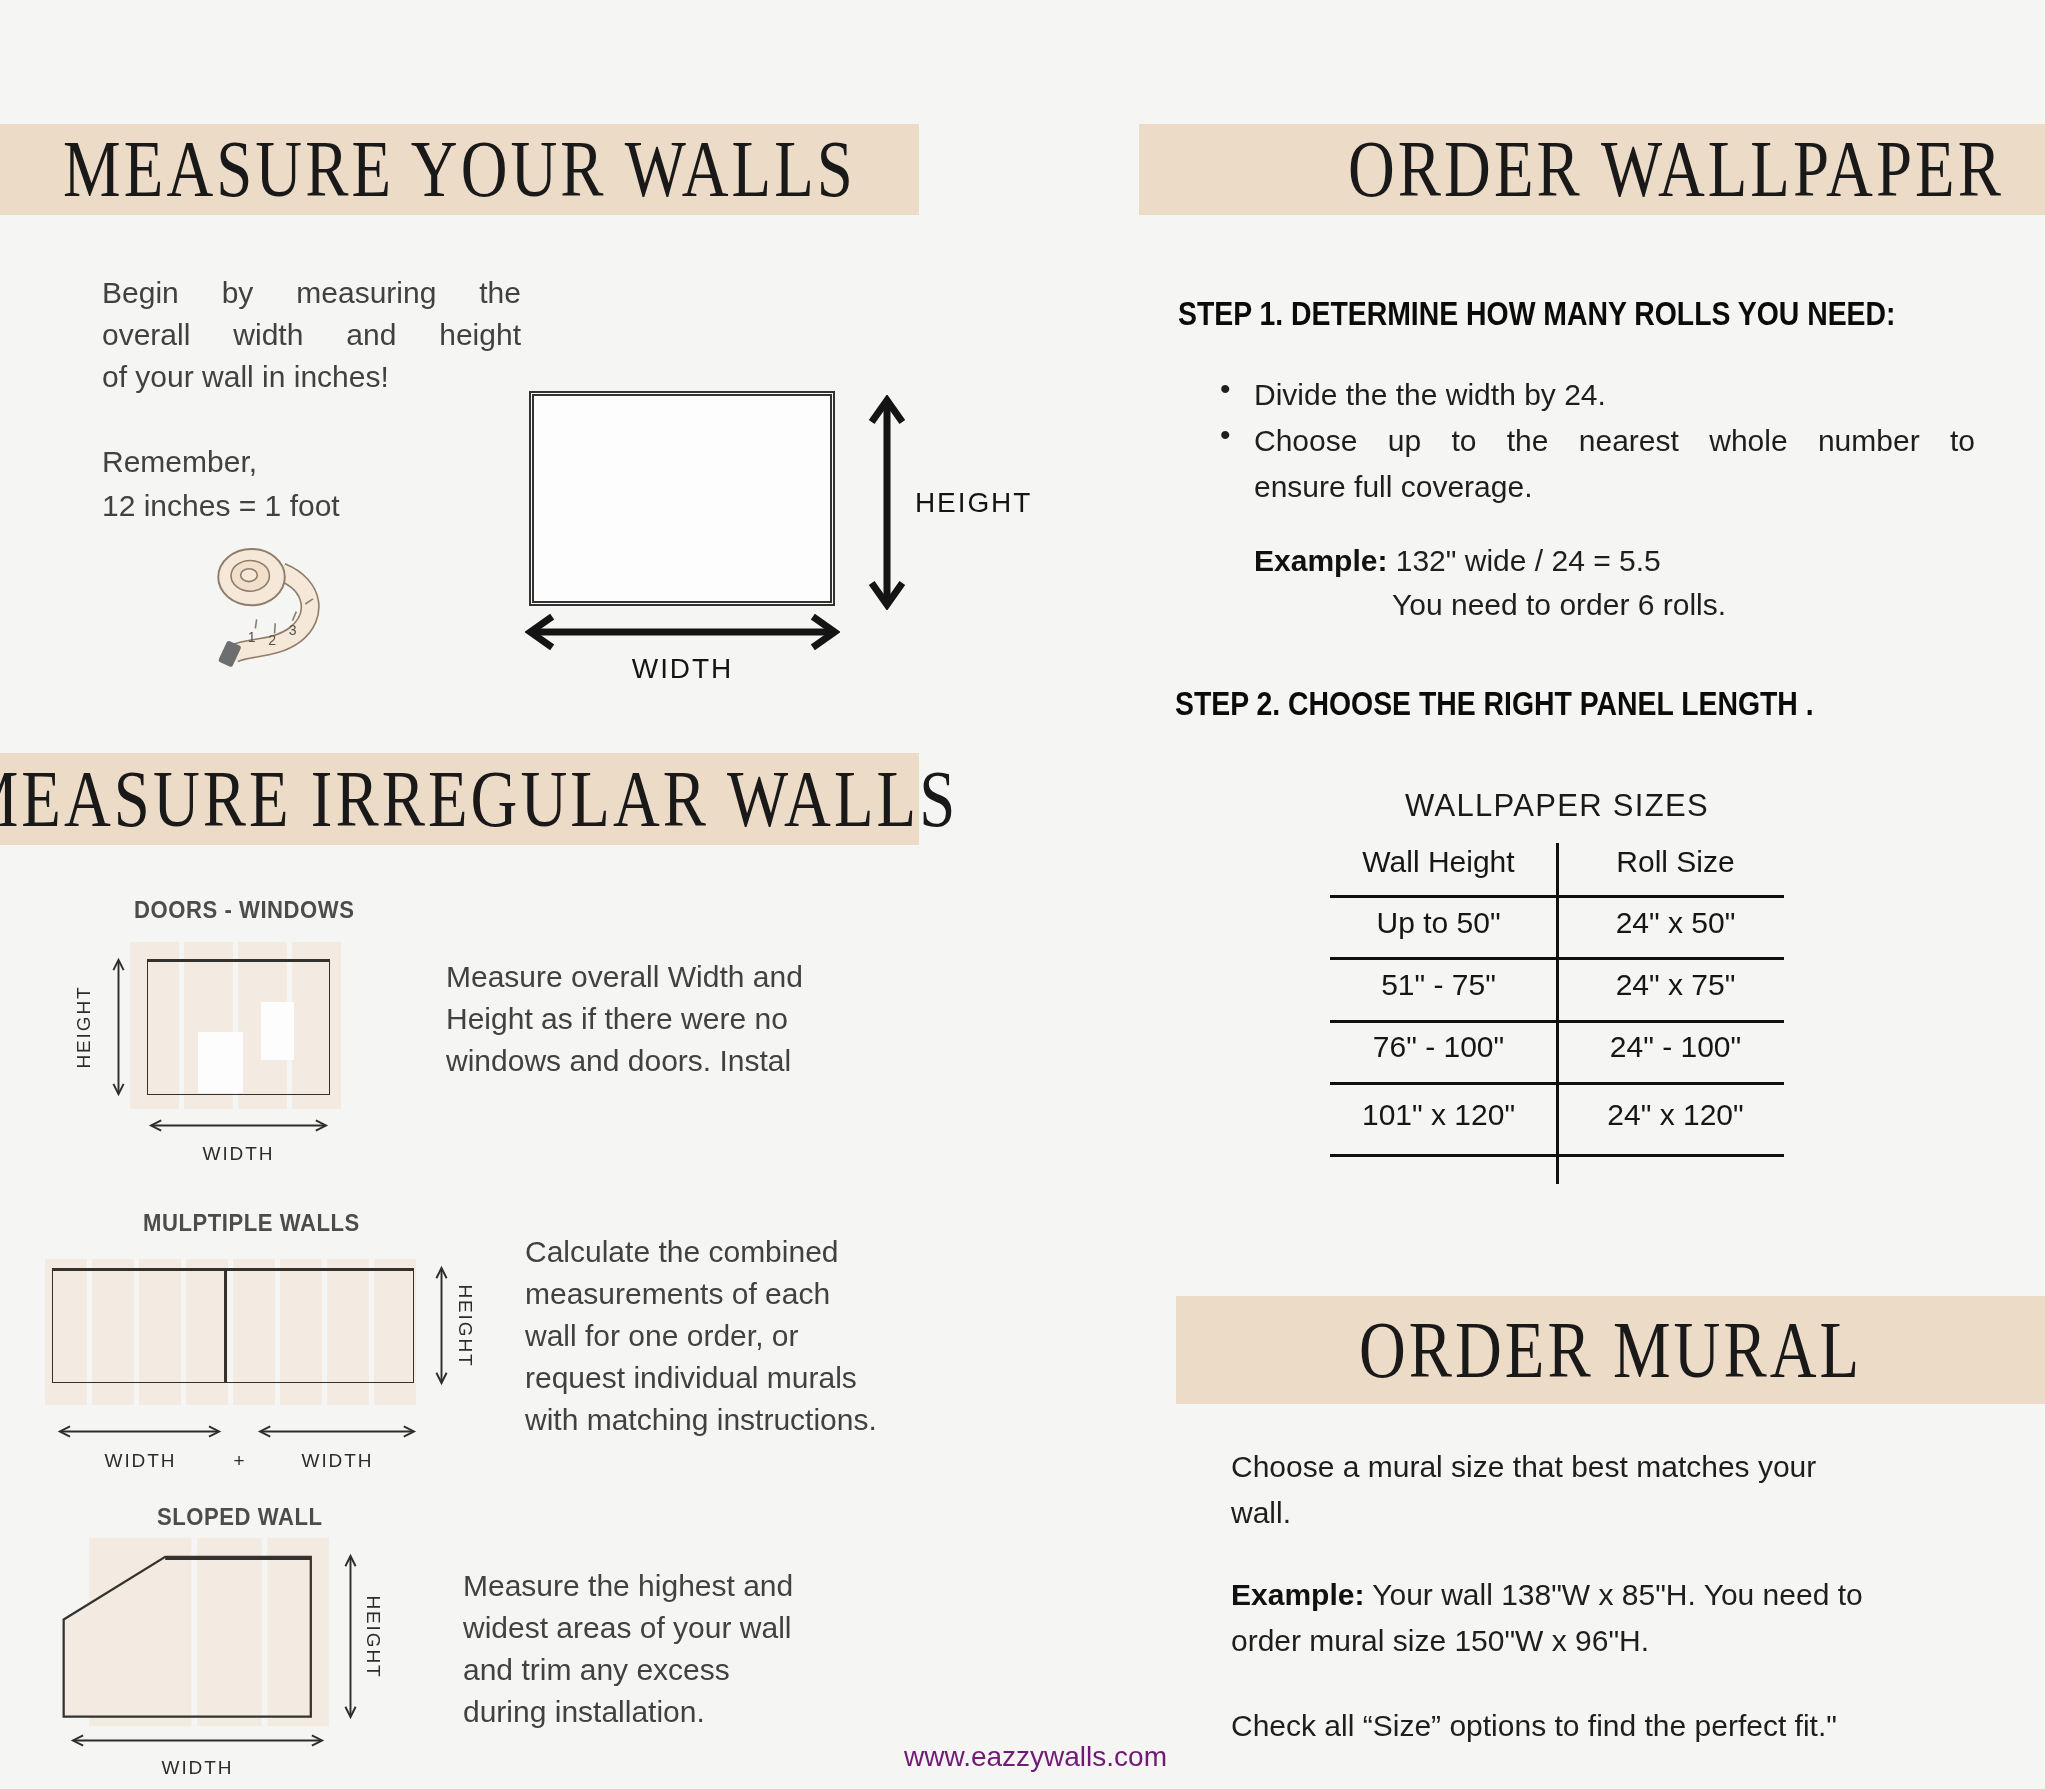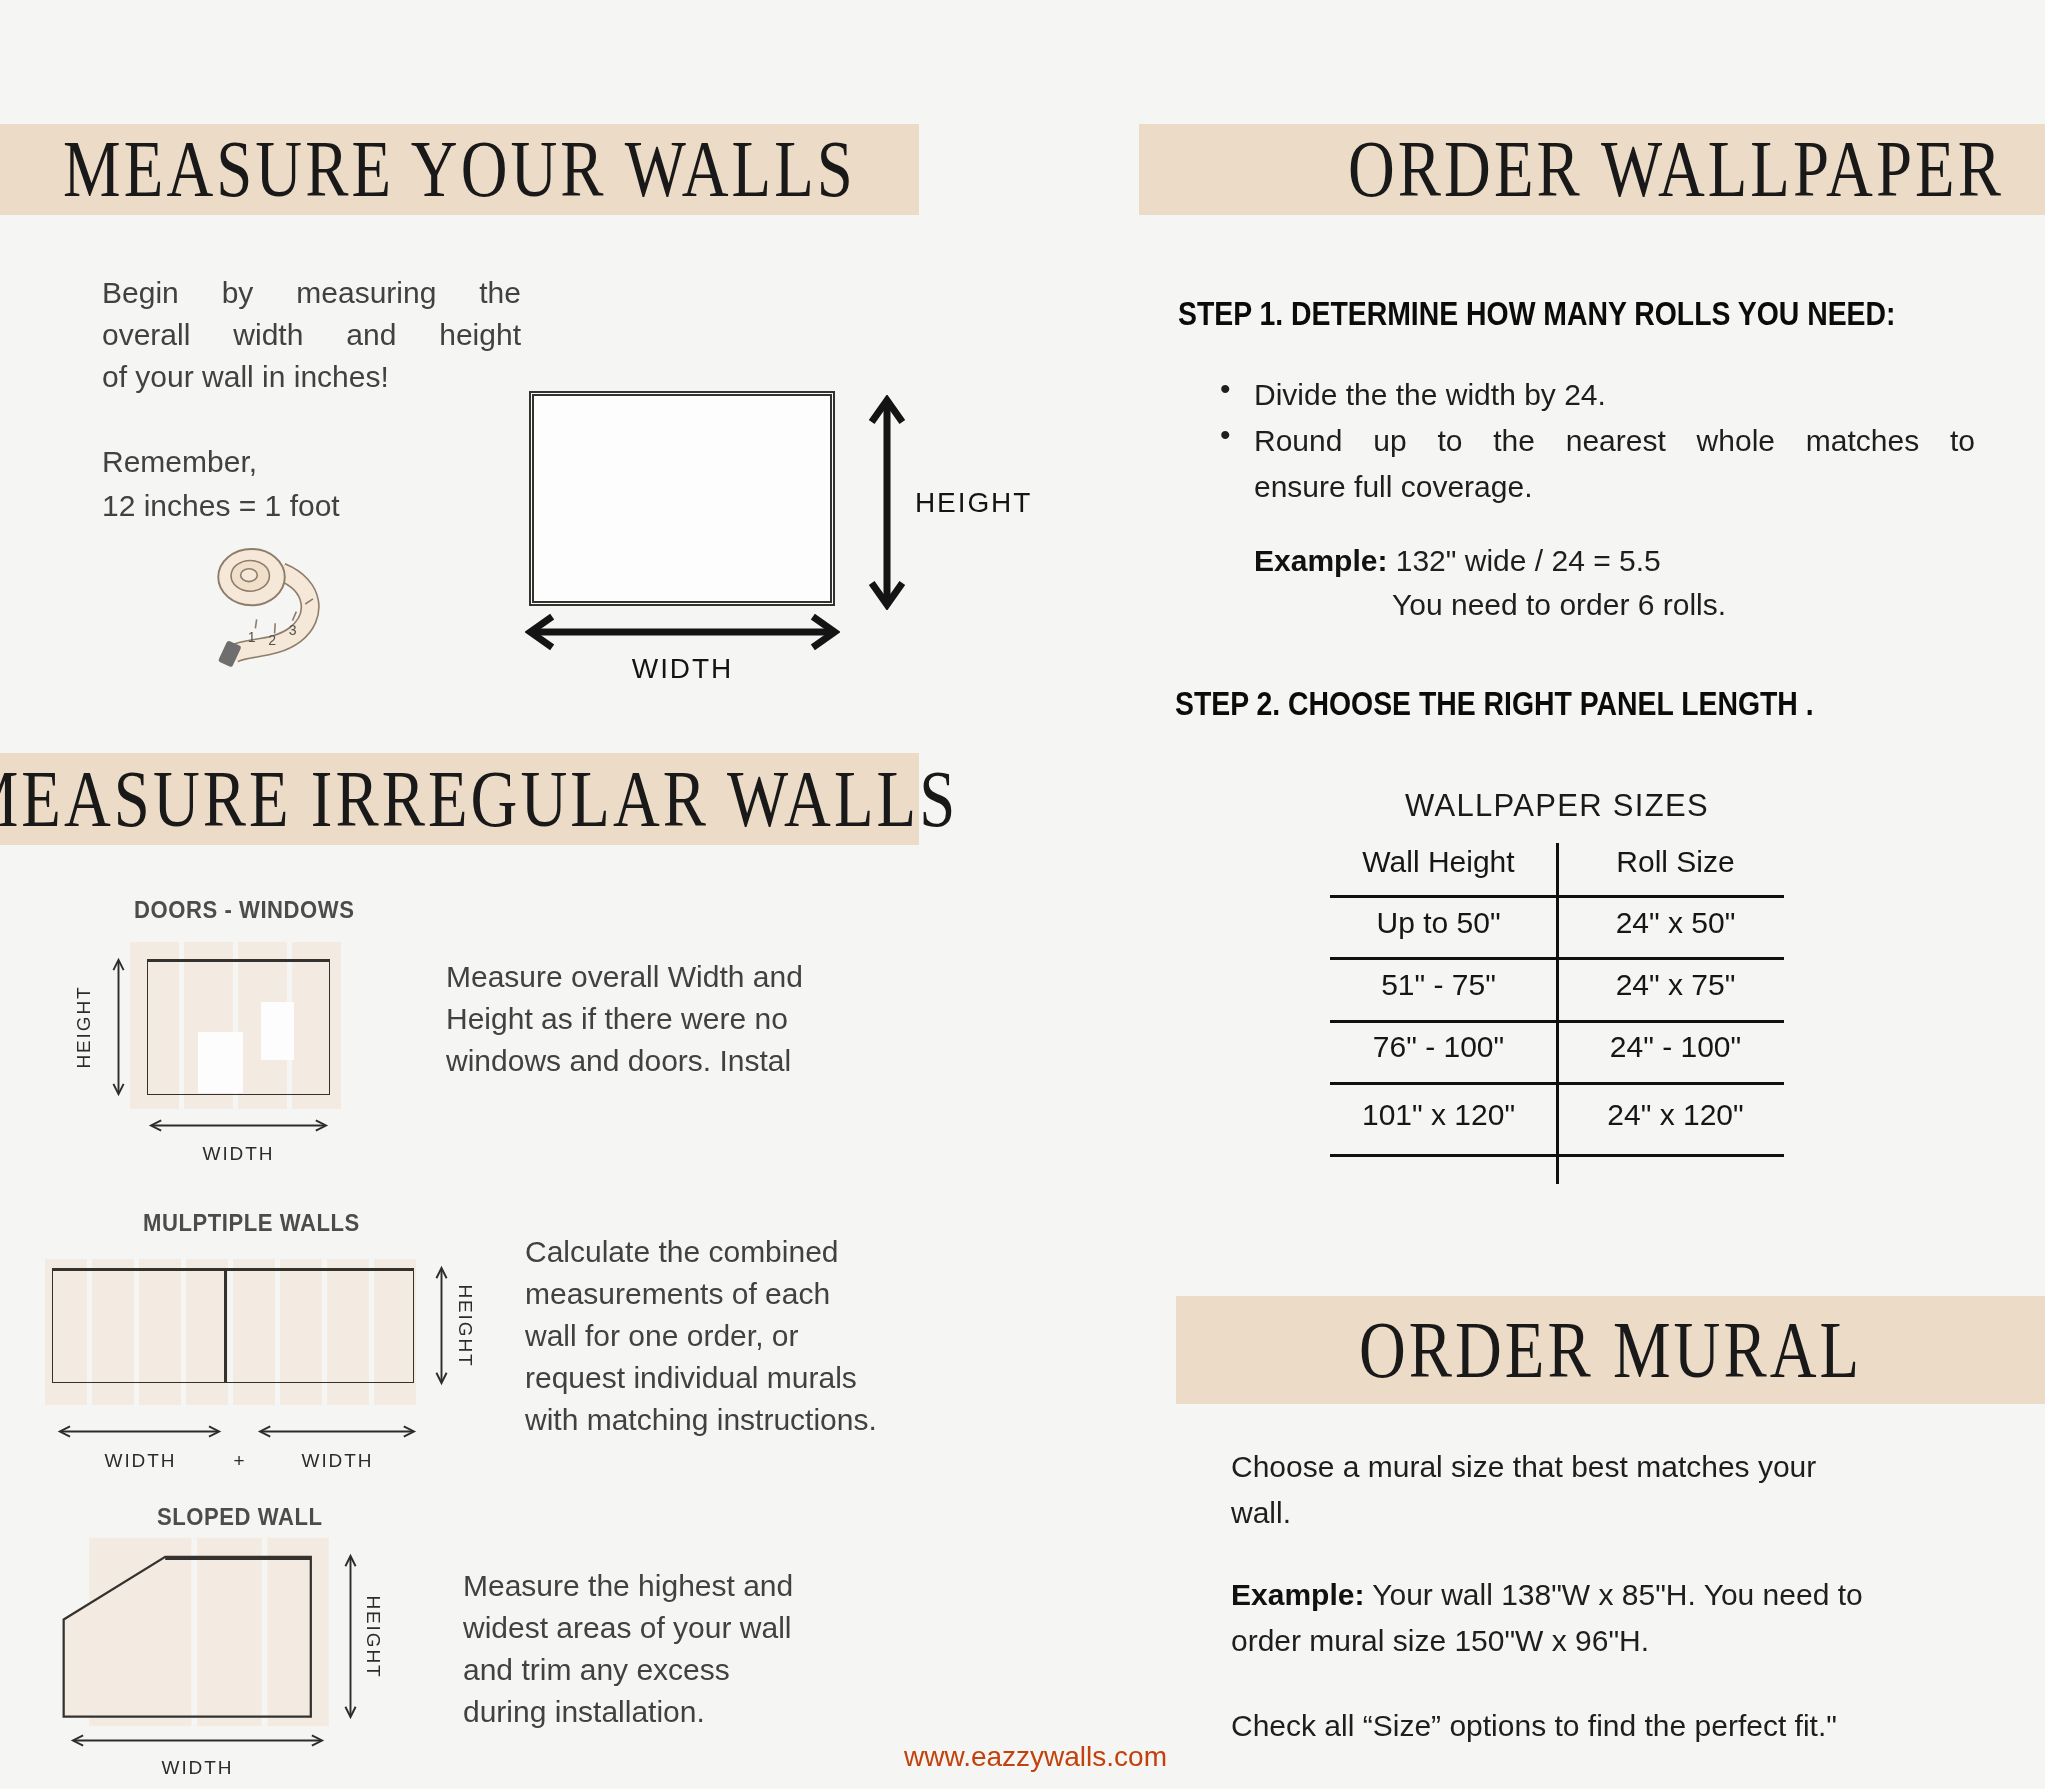"Round up to the nearest" div.abs { text: Round up to the nearest whole matches -> Choose up to the nearest whole number }
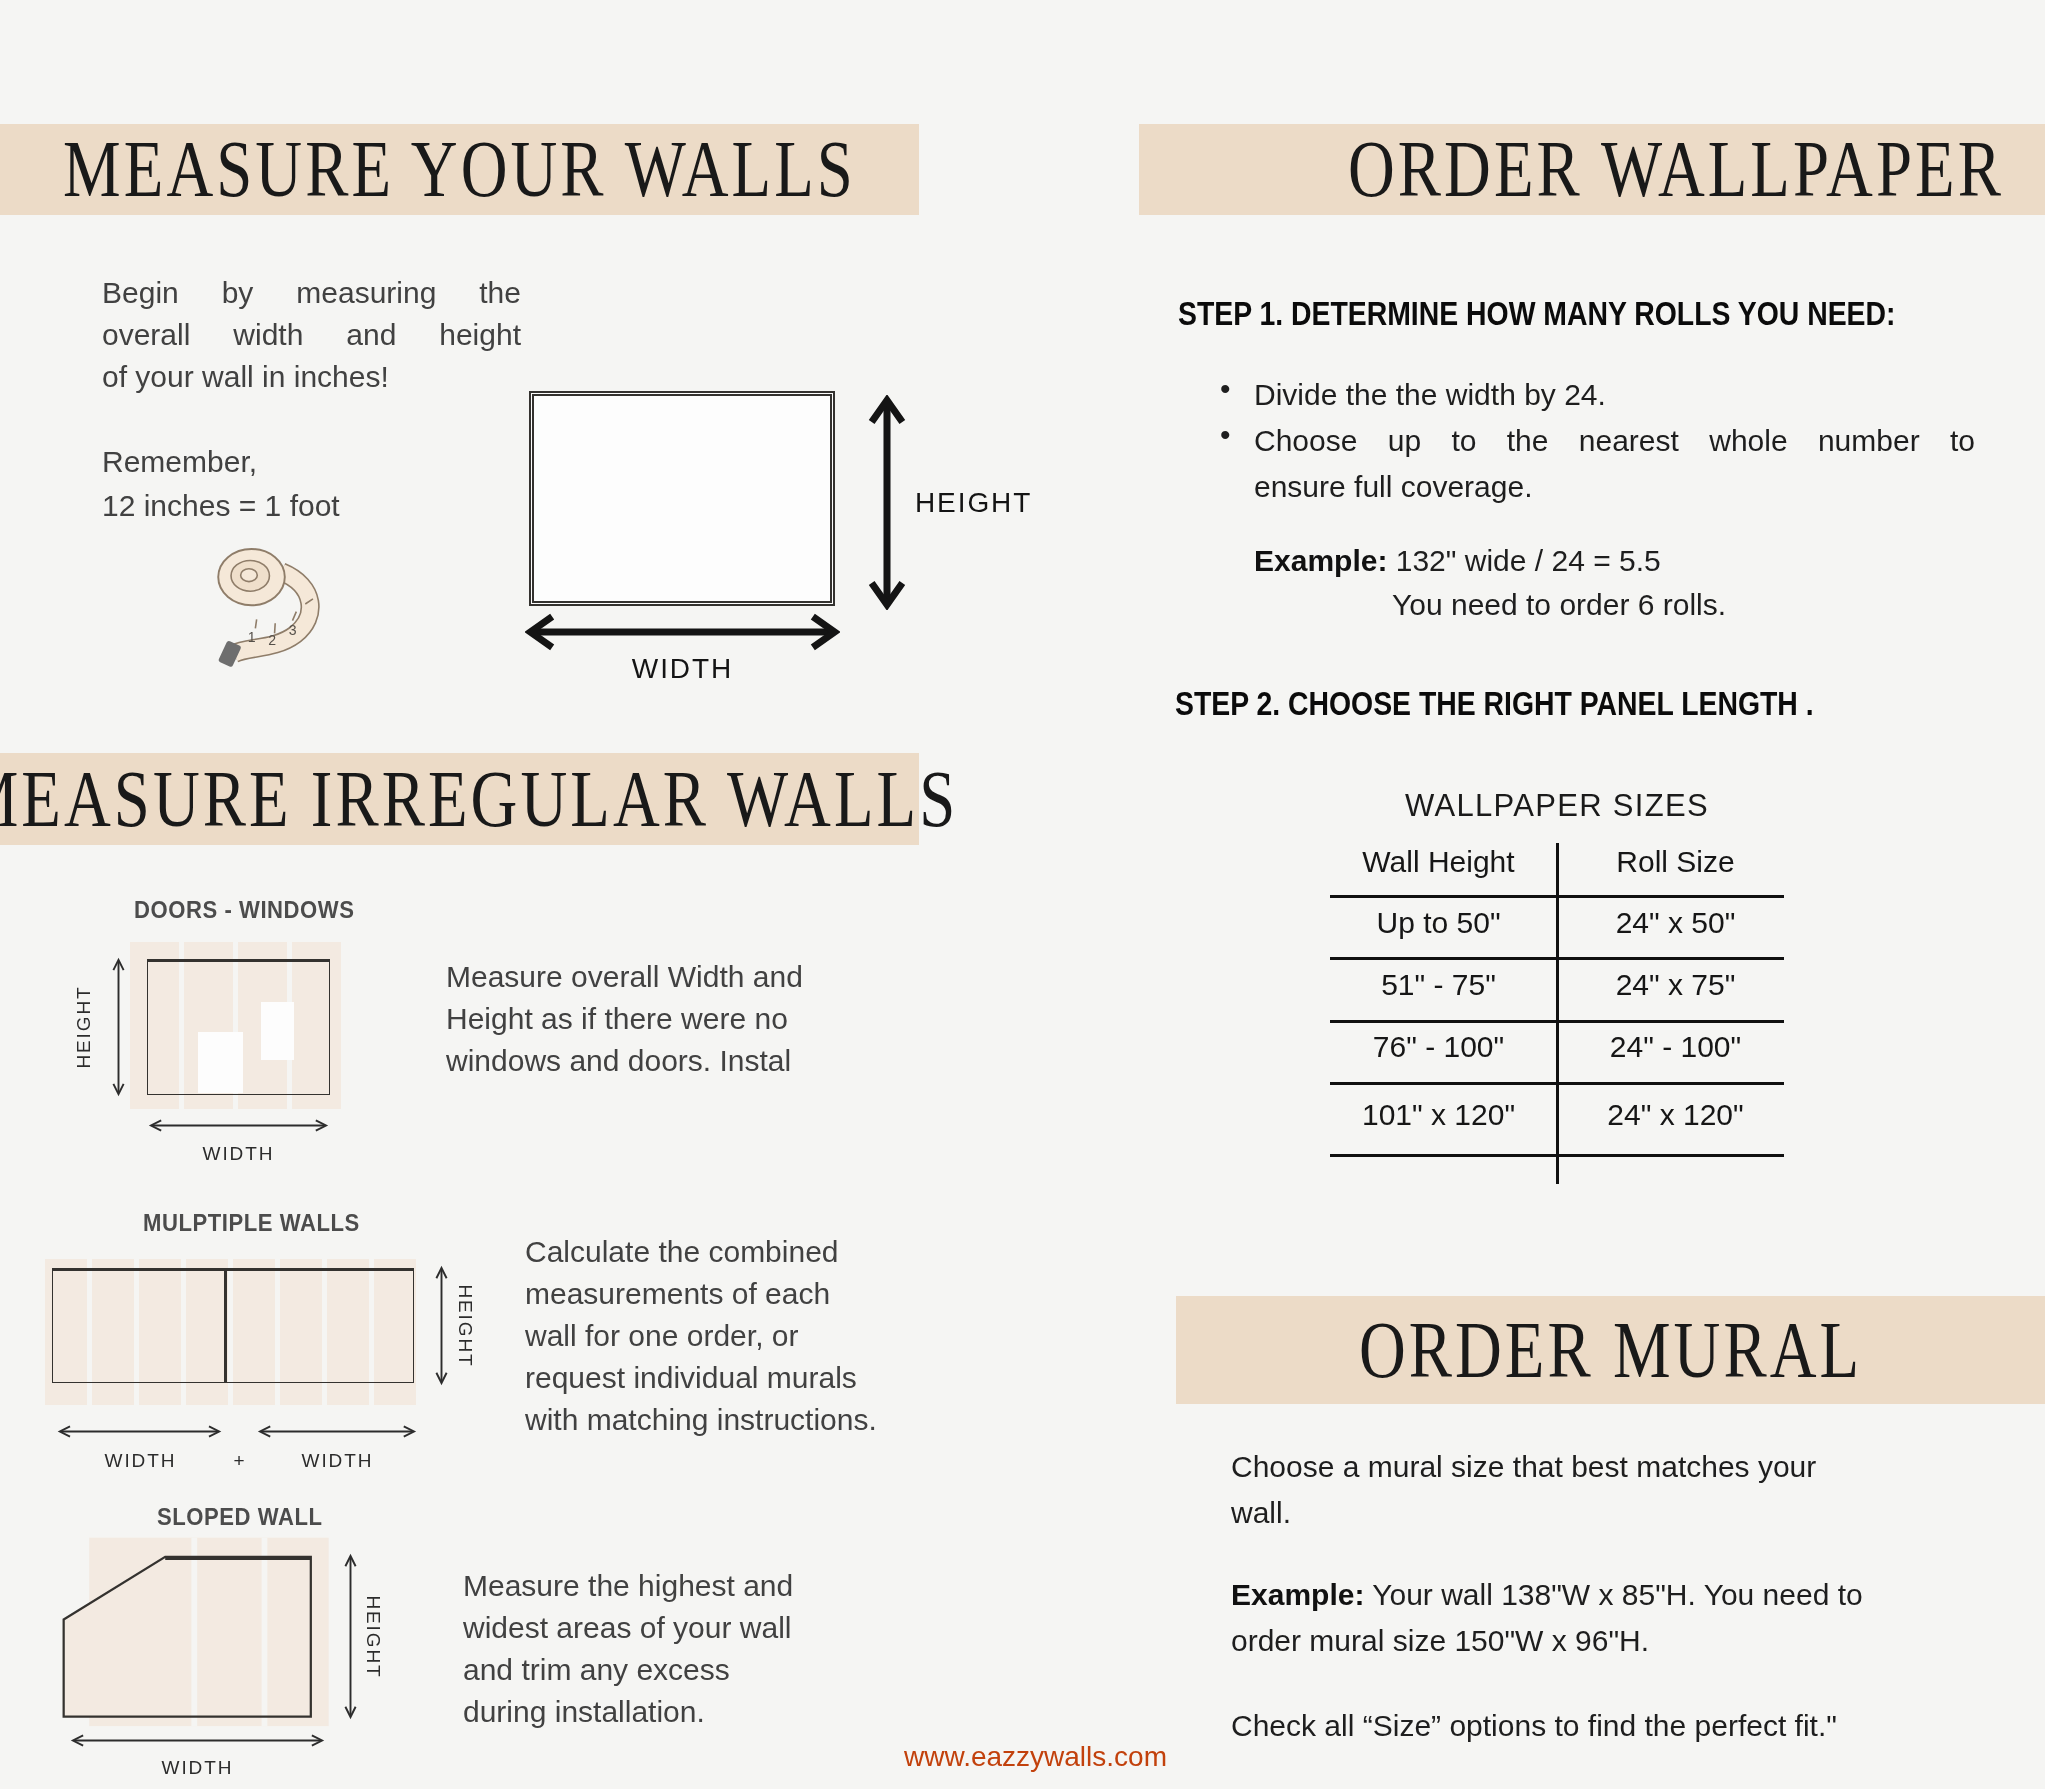"www.eazzywalls.com" .footer { color: #c2410c -> #701a75 }
